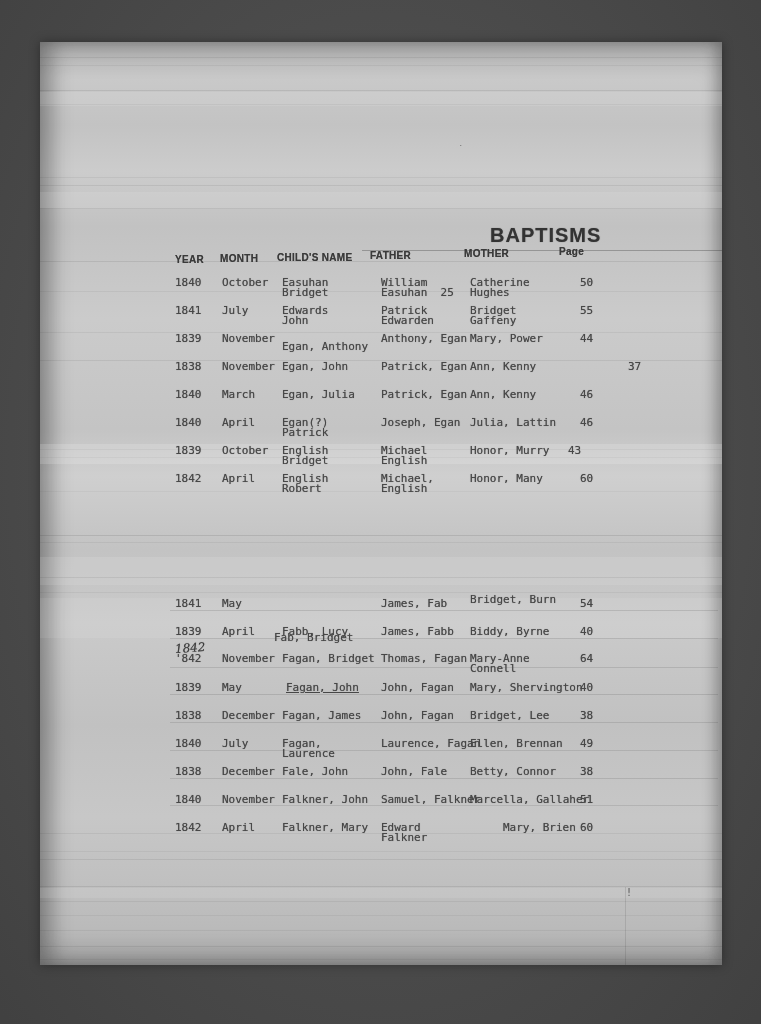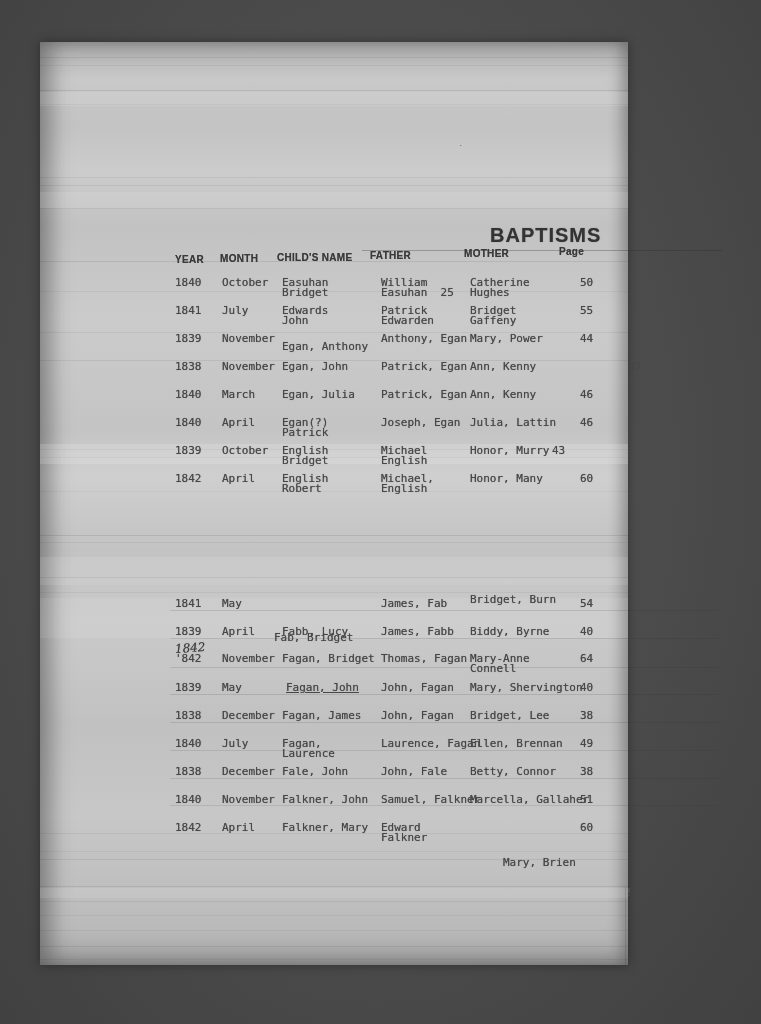"BAPTISMS" #paper { width: 588px -> 682px }
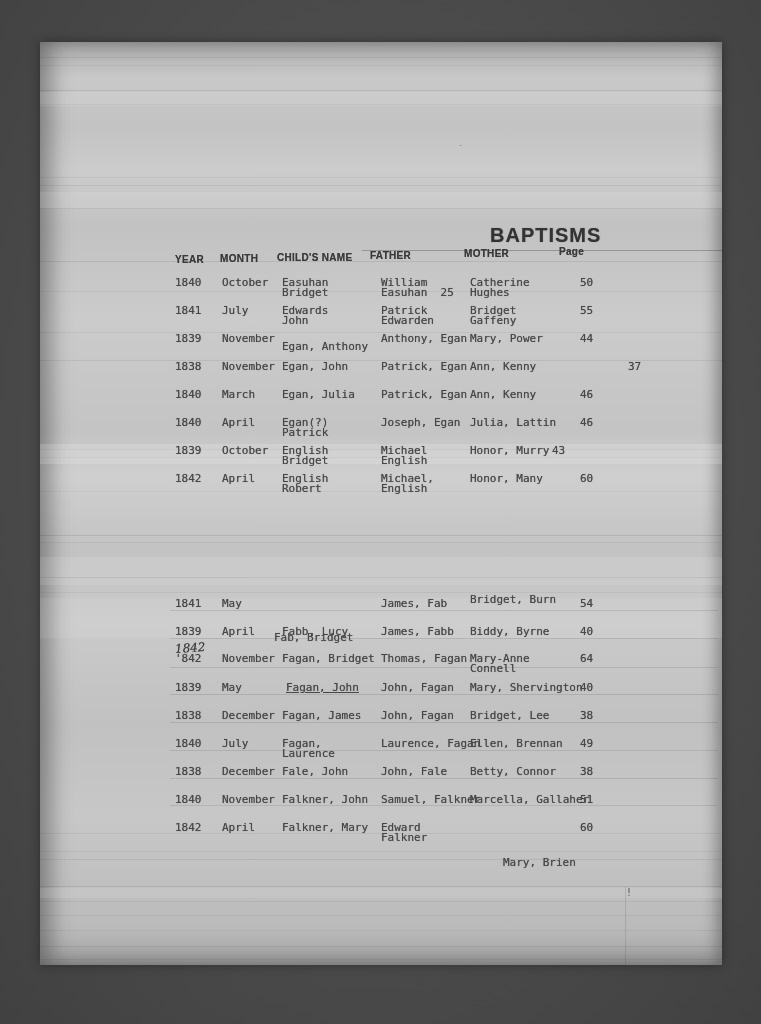"43" div.cell { left: 512px -> 528px }
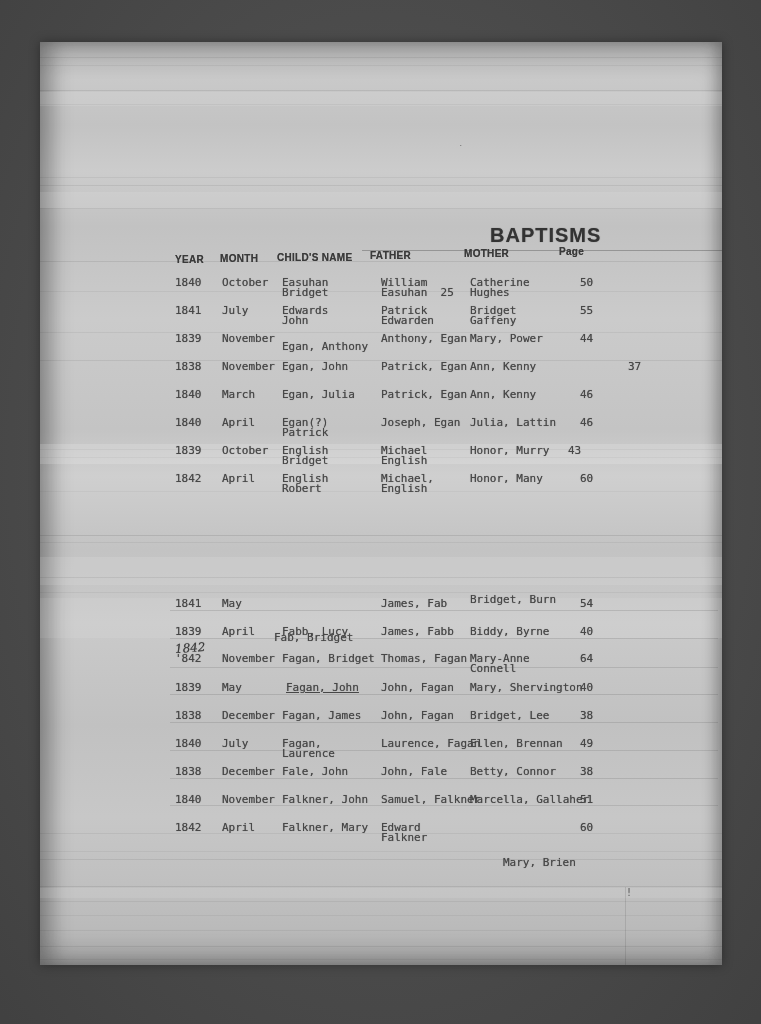"Mary, Brien" div.cell { top: 816px -> 781px }
